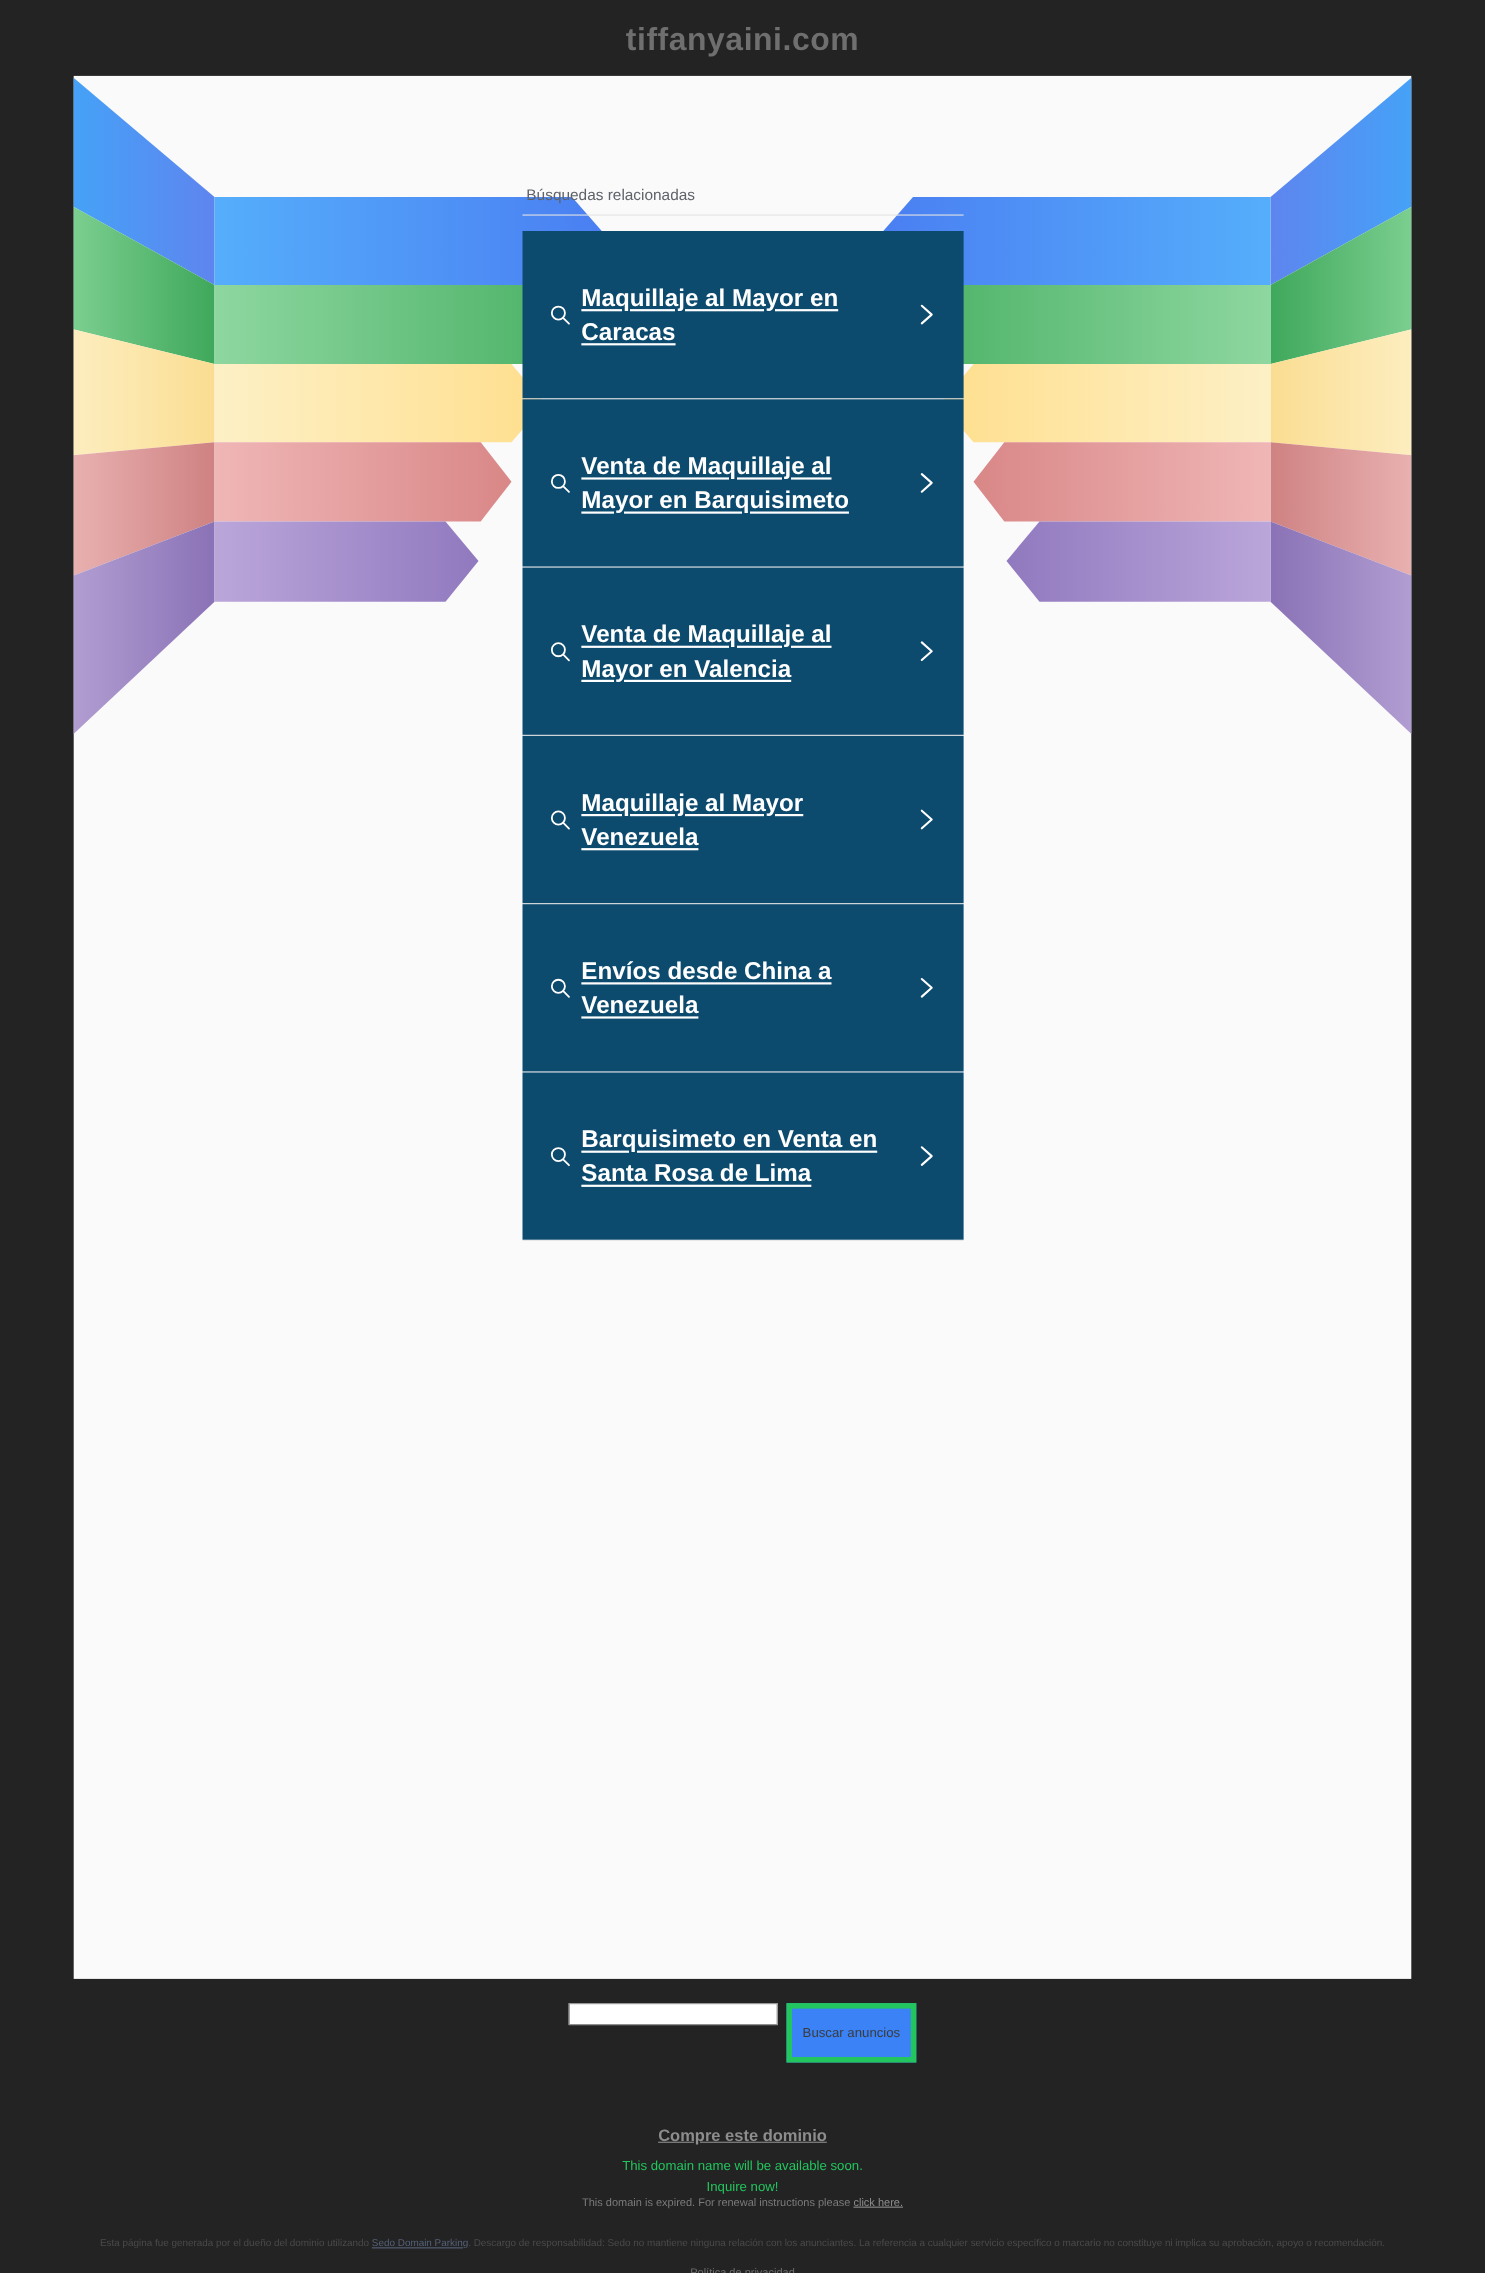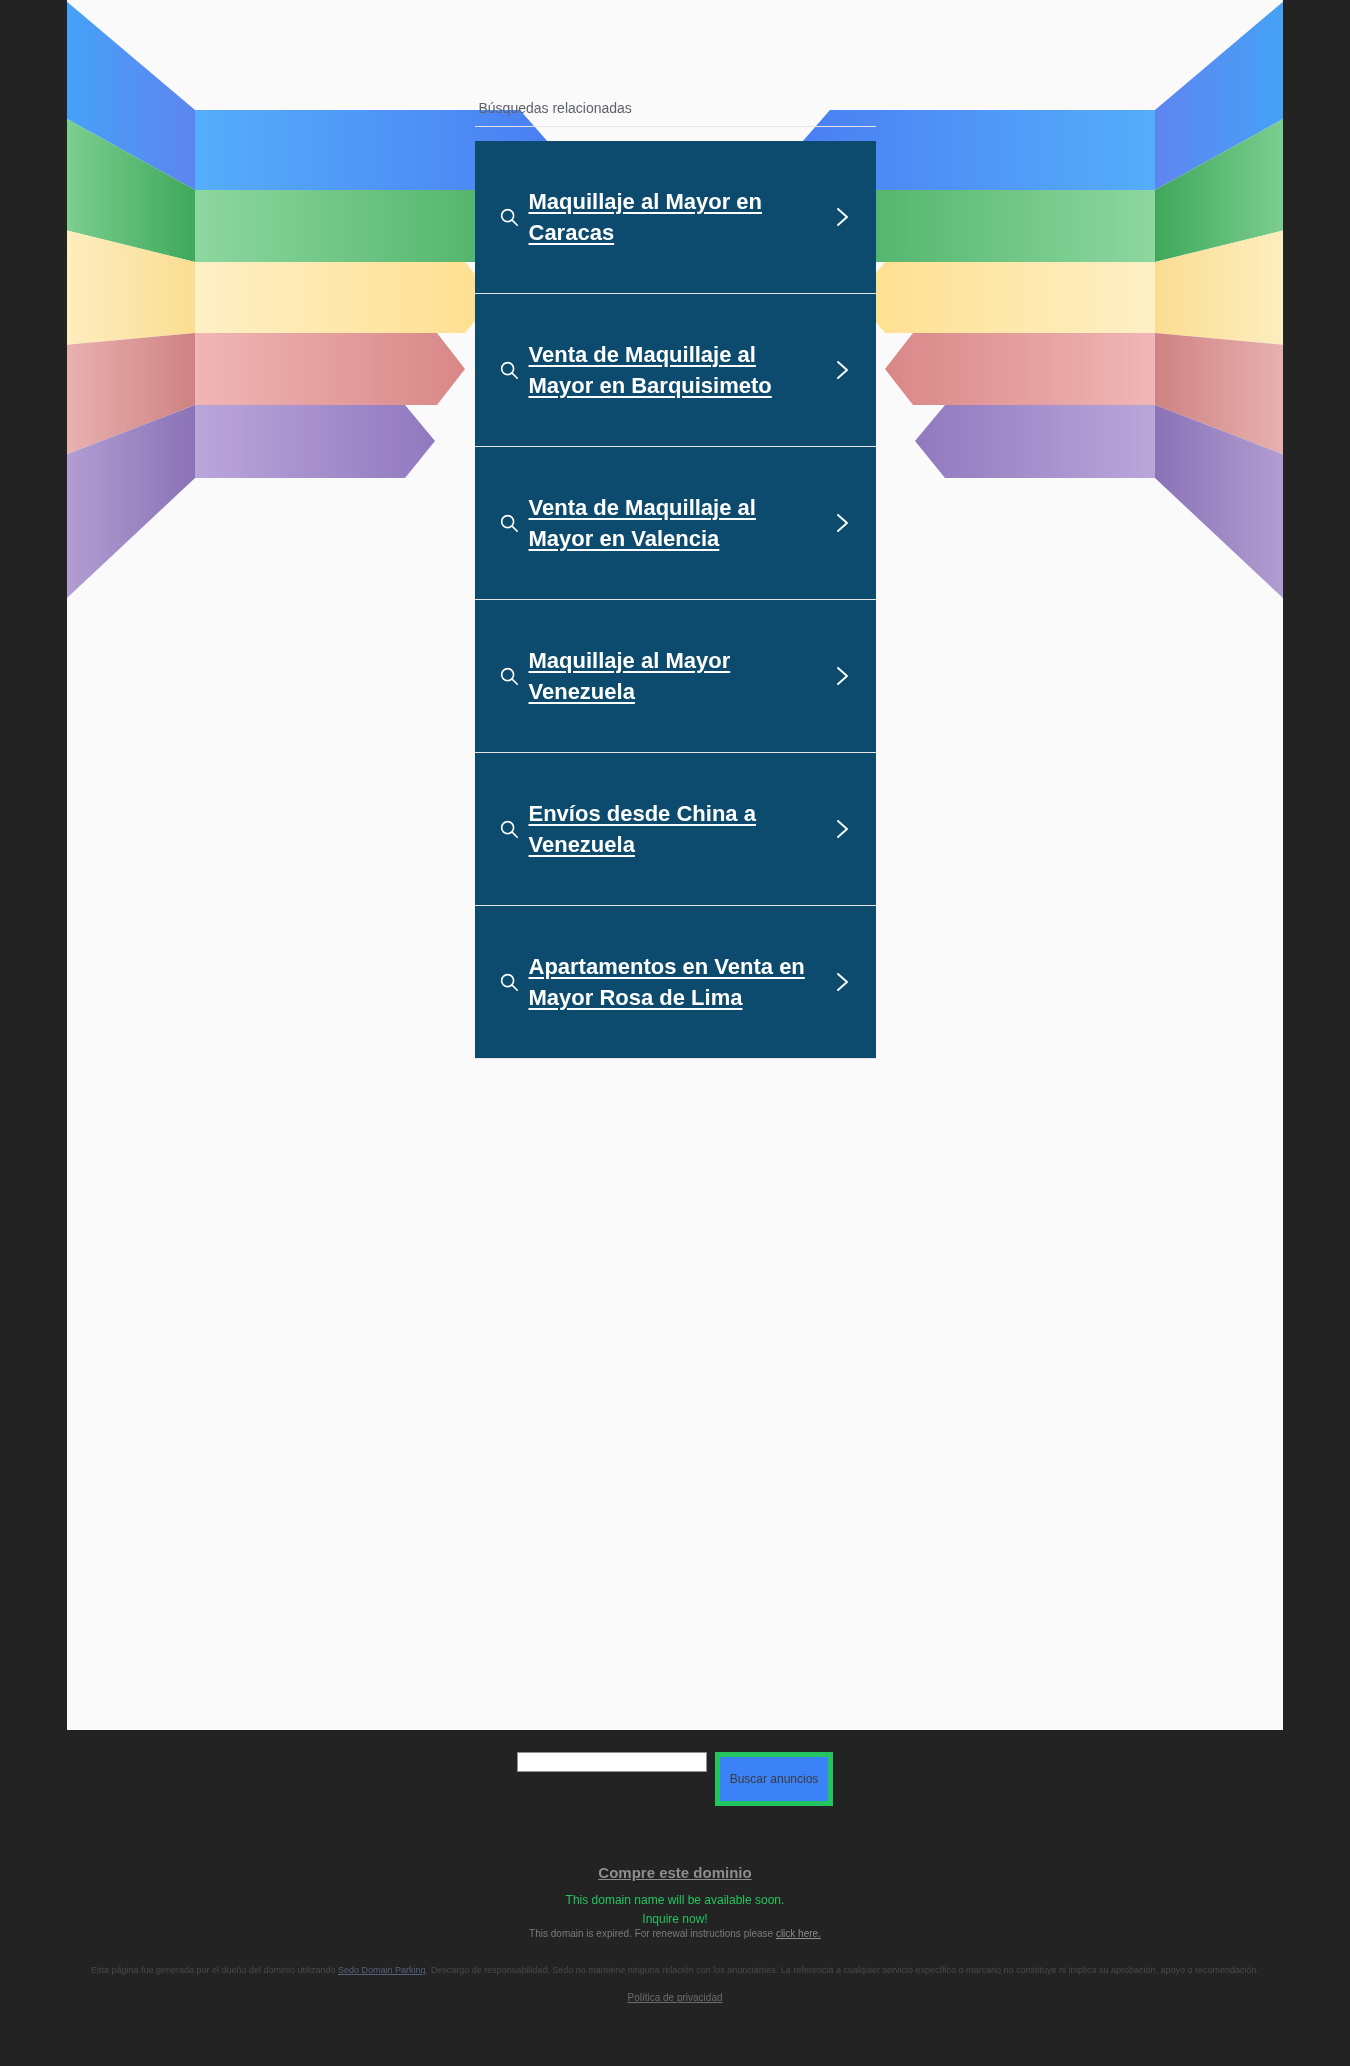"tiffanyaini.com" div.site-title { html: none -> <div>tiffanyaini.com</div> }
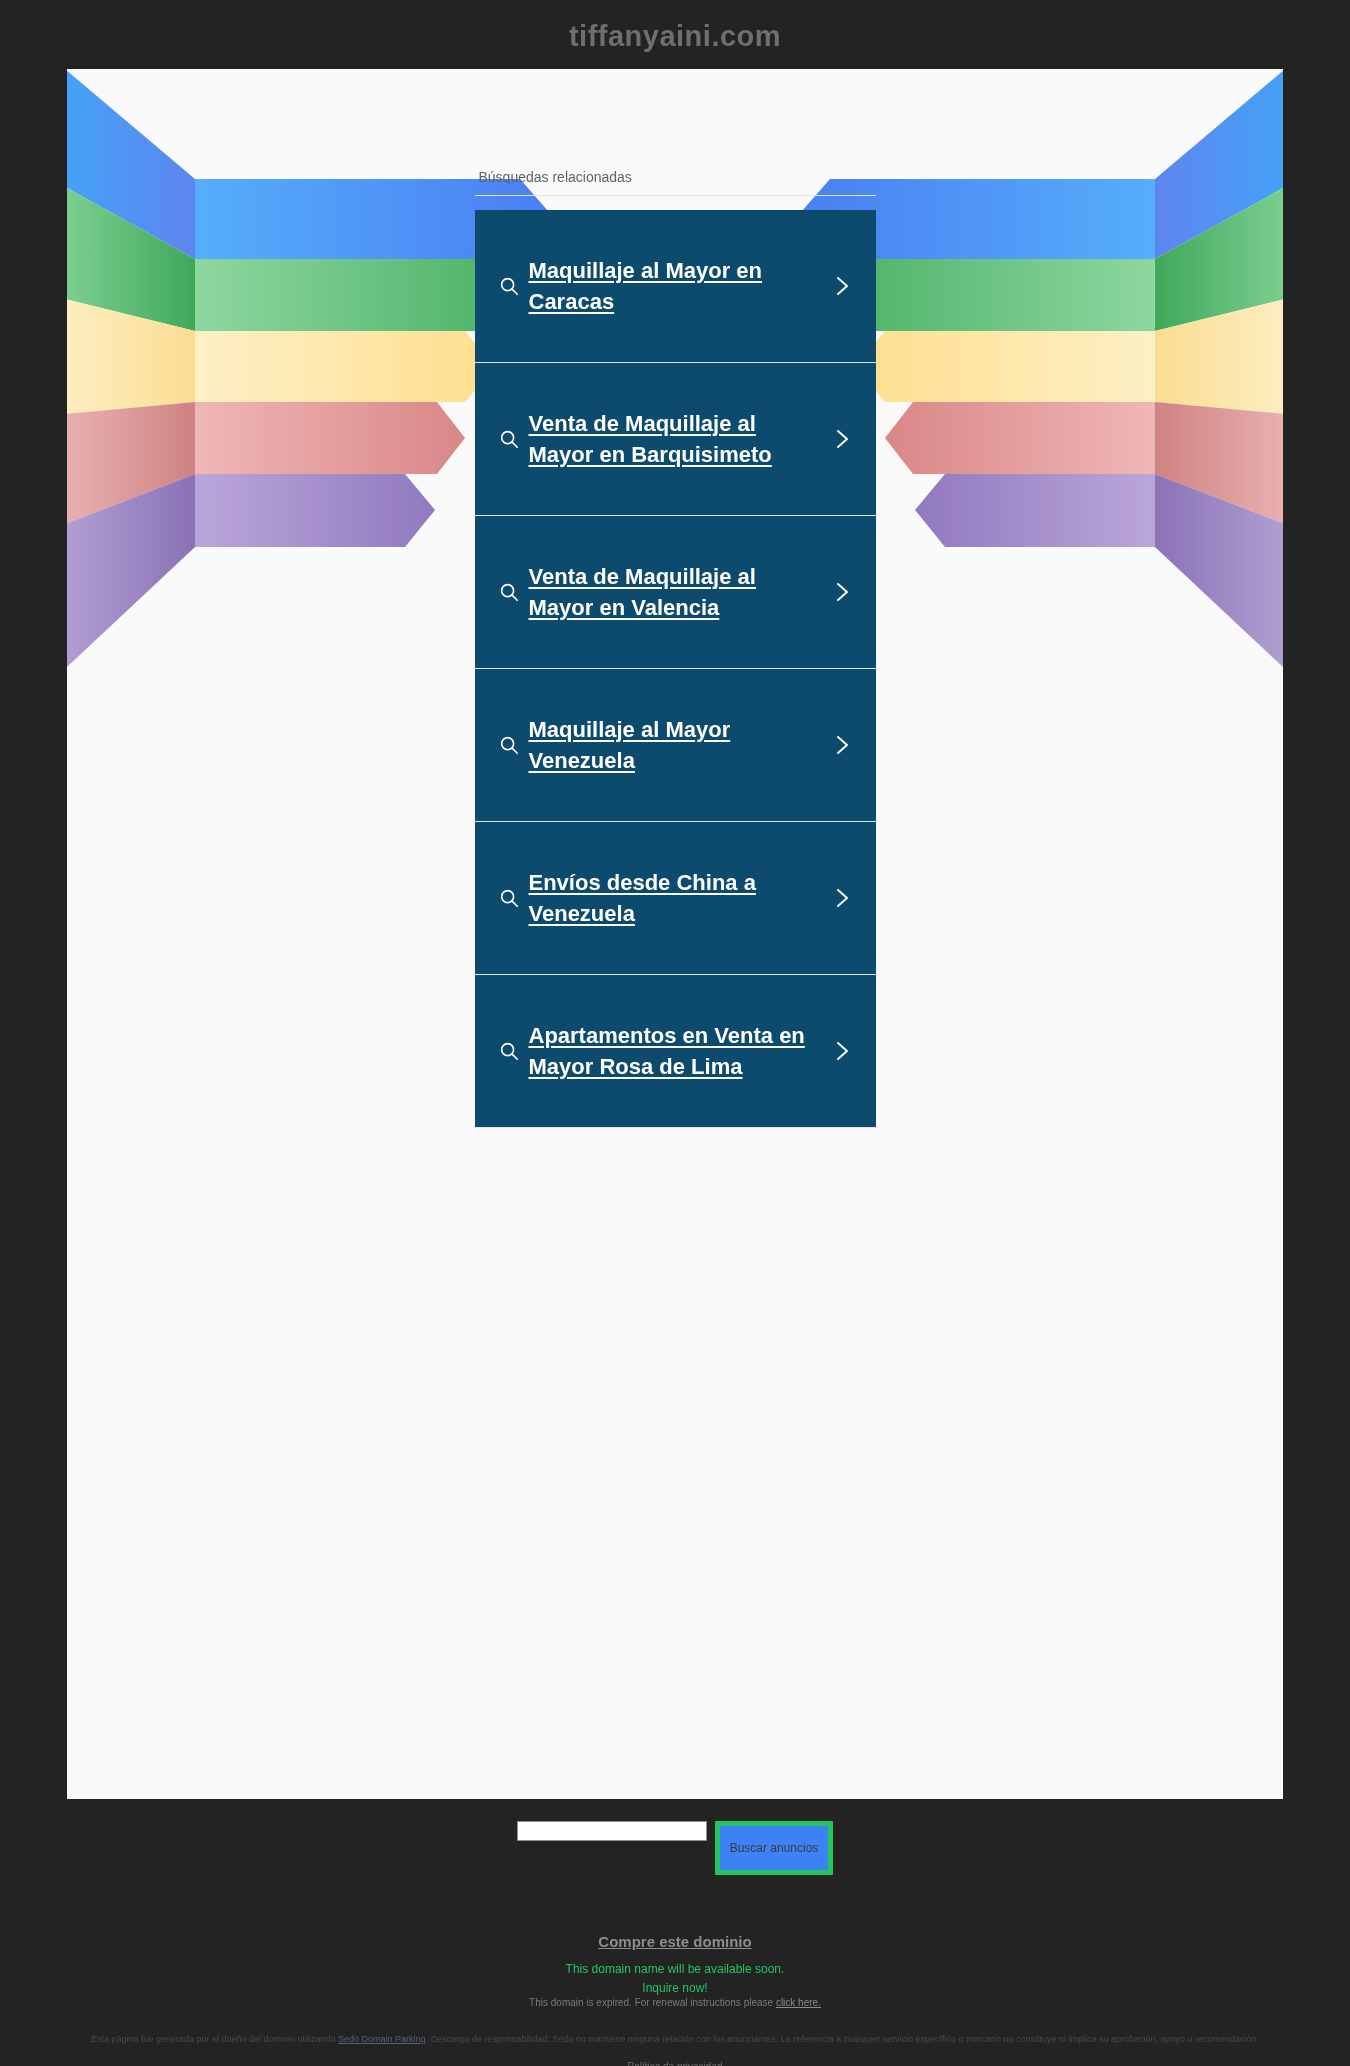"Apartamentos en Venta en Mayor" span.ad-text { text: Apartamentos en Venta en Mayor -> Barquisimeto en Venta en Santa }
